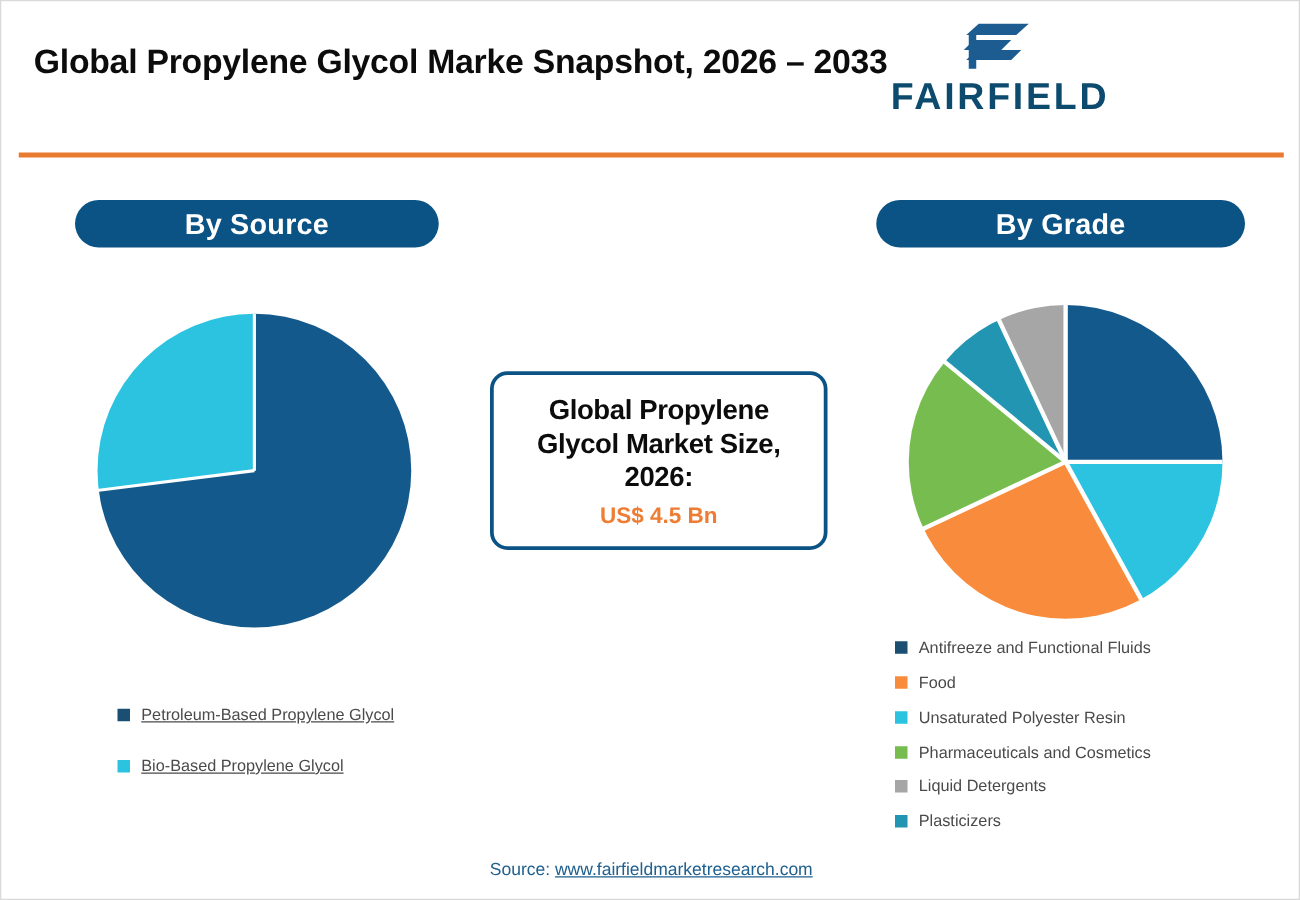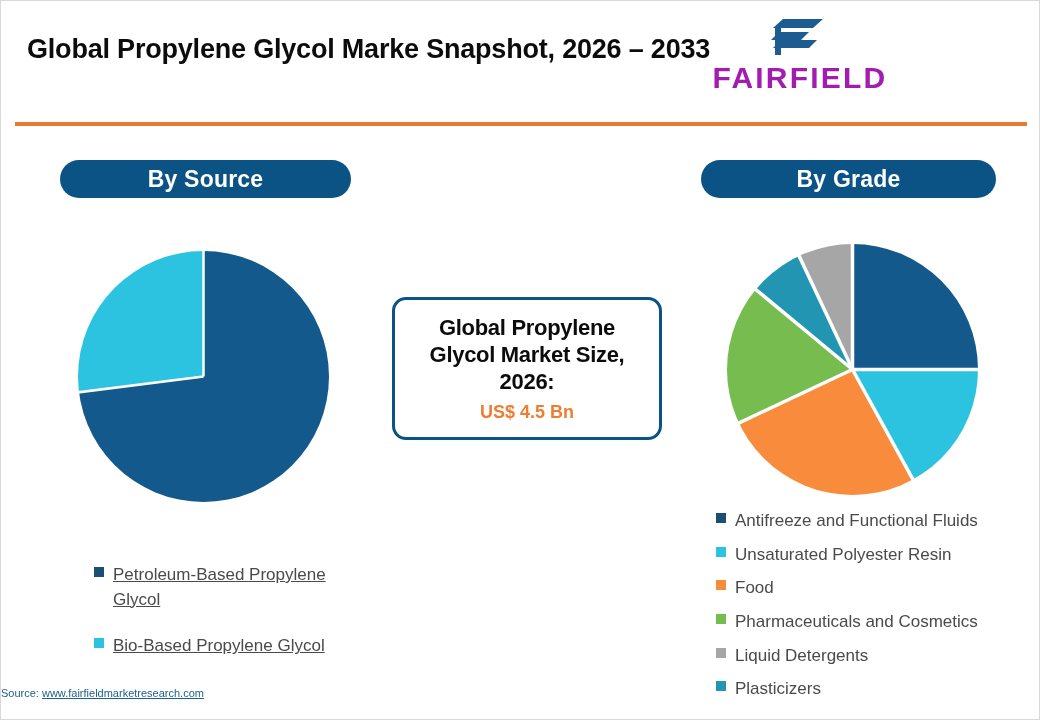"FAIRFIELD" .logo-word { color: #a21caf -> #0c4a6e }
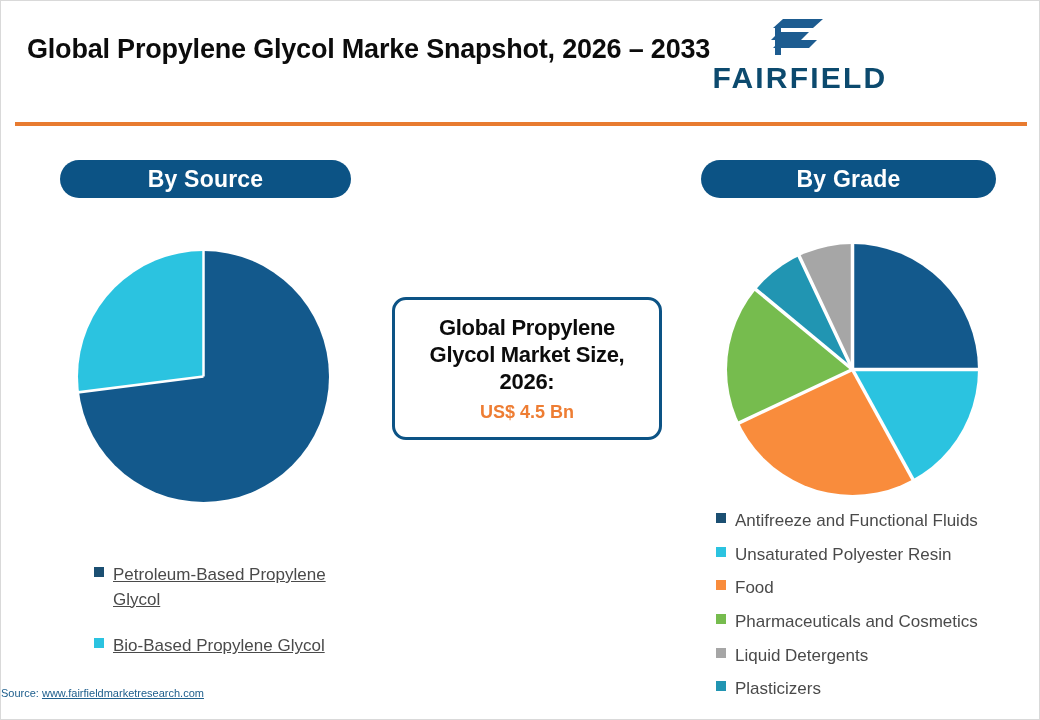"Antifreeze and Functional Fluids" .legend { font-size: 17px -> 13px }
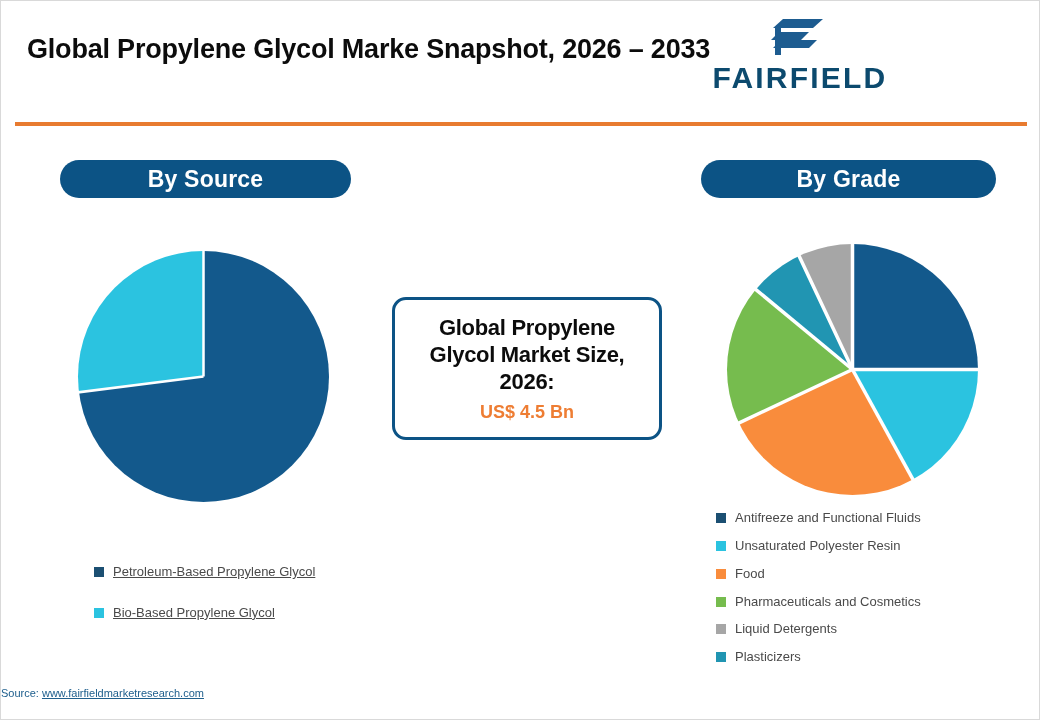"Unsaturated Polyester Resin" div.legend-row { order: before "Food" -> after "Food" }
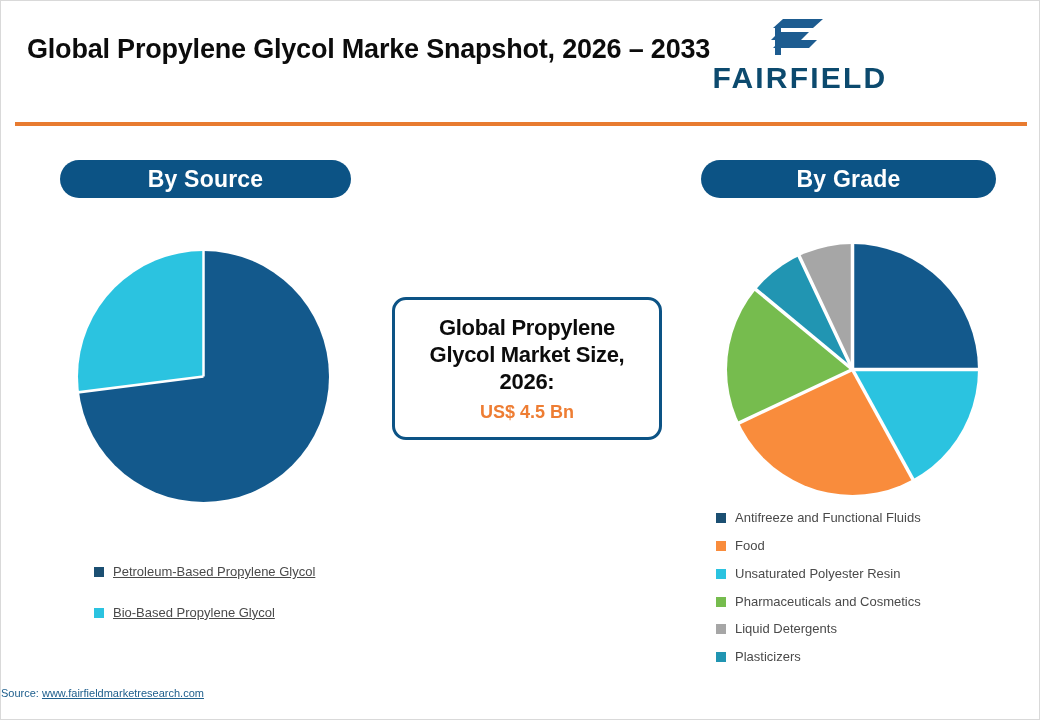"Source: www.fairfieldmarketresearch.com" .footer { font-size: 11px -> 14px; text-align: none -> center }
